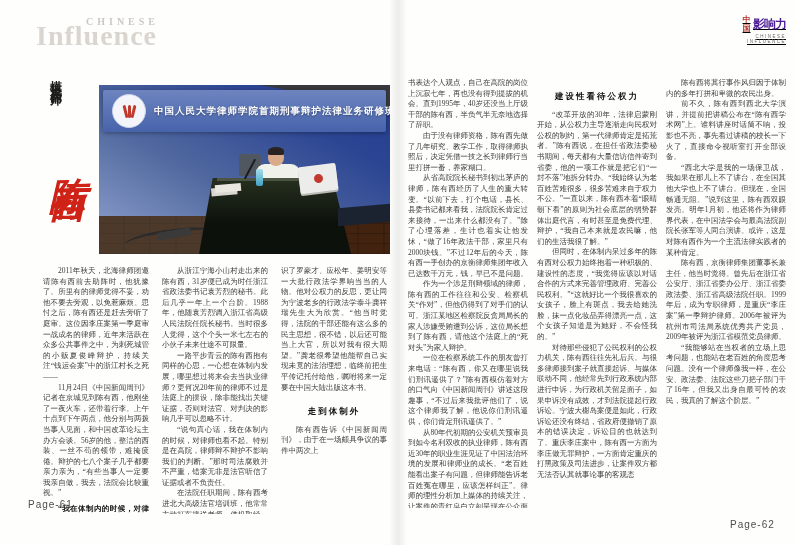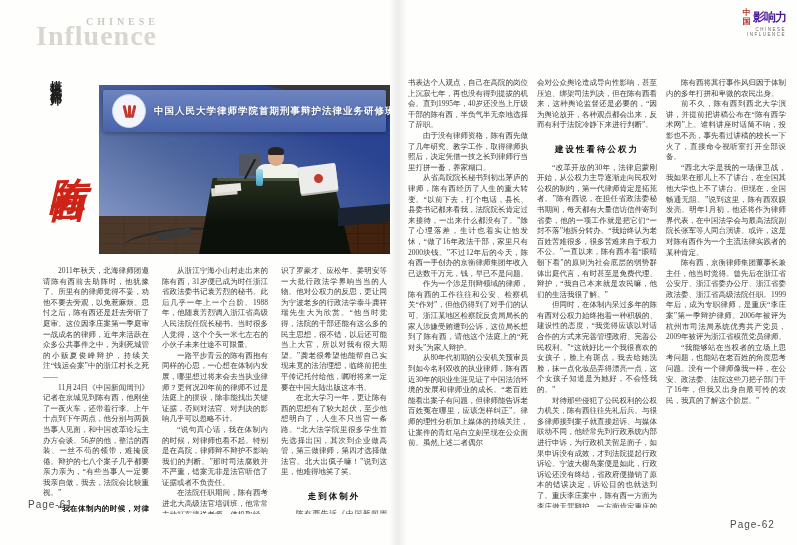"中国" .logo { text-decoration: none -> underline; top: 9px -> 16px }
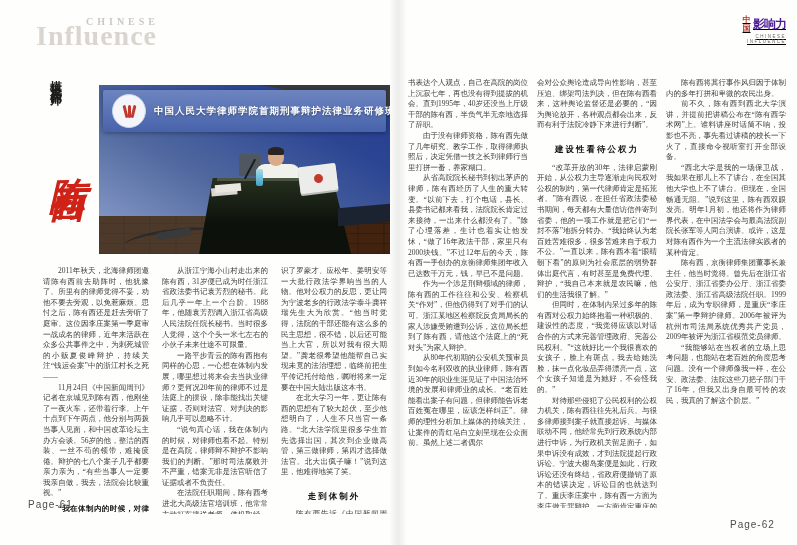"会对公众舆论造成导向性影响，甚至压迫、绑架司法判决，但在陈有西看来，这种舆论监督" p.cont { html: <p>会对公众舆论造成导向性影响，甚至压迫、绑架司法判决，但在陈有西看来，这种舆论监督还是必要的，“因为舆论放开，各种观点都会出来，反而有利于法院冷静下来进行判断”。</p> -> none }
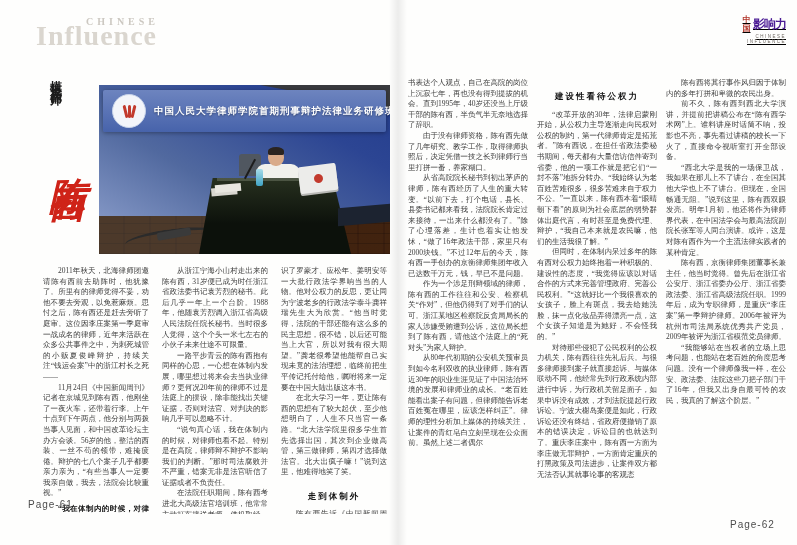"一位在检察系统工作的朋友曾打来电话：“陈有西，你又在哪里说我们刑讯逼供了？”陈有" p { html: none -> <p>一位在检察系统工作的朋友曾打来电话：“陈有西，你又在哪里说我们刑讯逼供了？”陈有西模仿着对方的口气向《中国新闻周刊》讲述这段趣事，“不过后来我批评他们了，说这个律师我了解，他说你们刑讯逼供，你们肯定刑讯逼供了。”</p> }
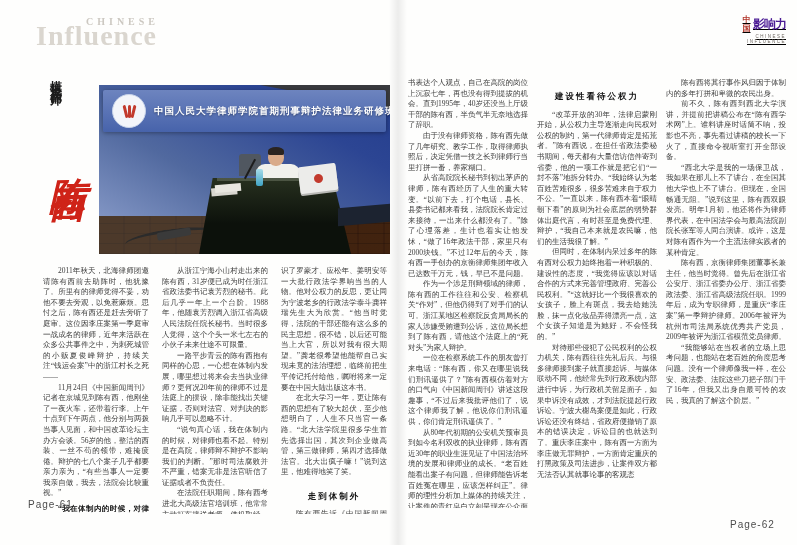"在北大学习一年，更让陈有西的思想有了较大起伏，至少他想明白了，人生不只当官一条路" p { html: <p>在北大学习一年，更让陈有西的思想有了较大起伏，至少他想明白了，人生不只当官一条路。“北大法学院里很多学生首先选择出国，其次到企业做高管，第三做律师，第四才选择做法官。北大出疯子嘛！”说到这里，他难得地笑了笑。</p> -> none }
